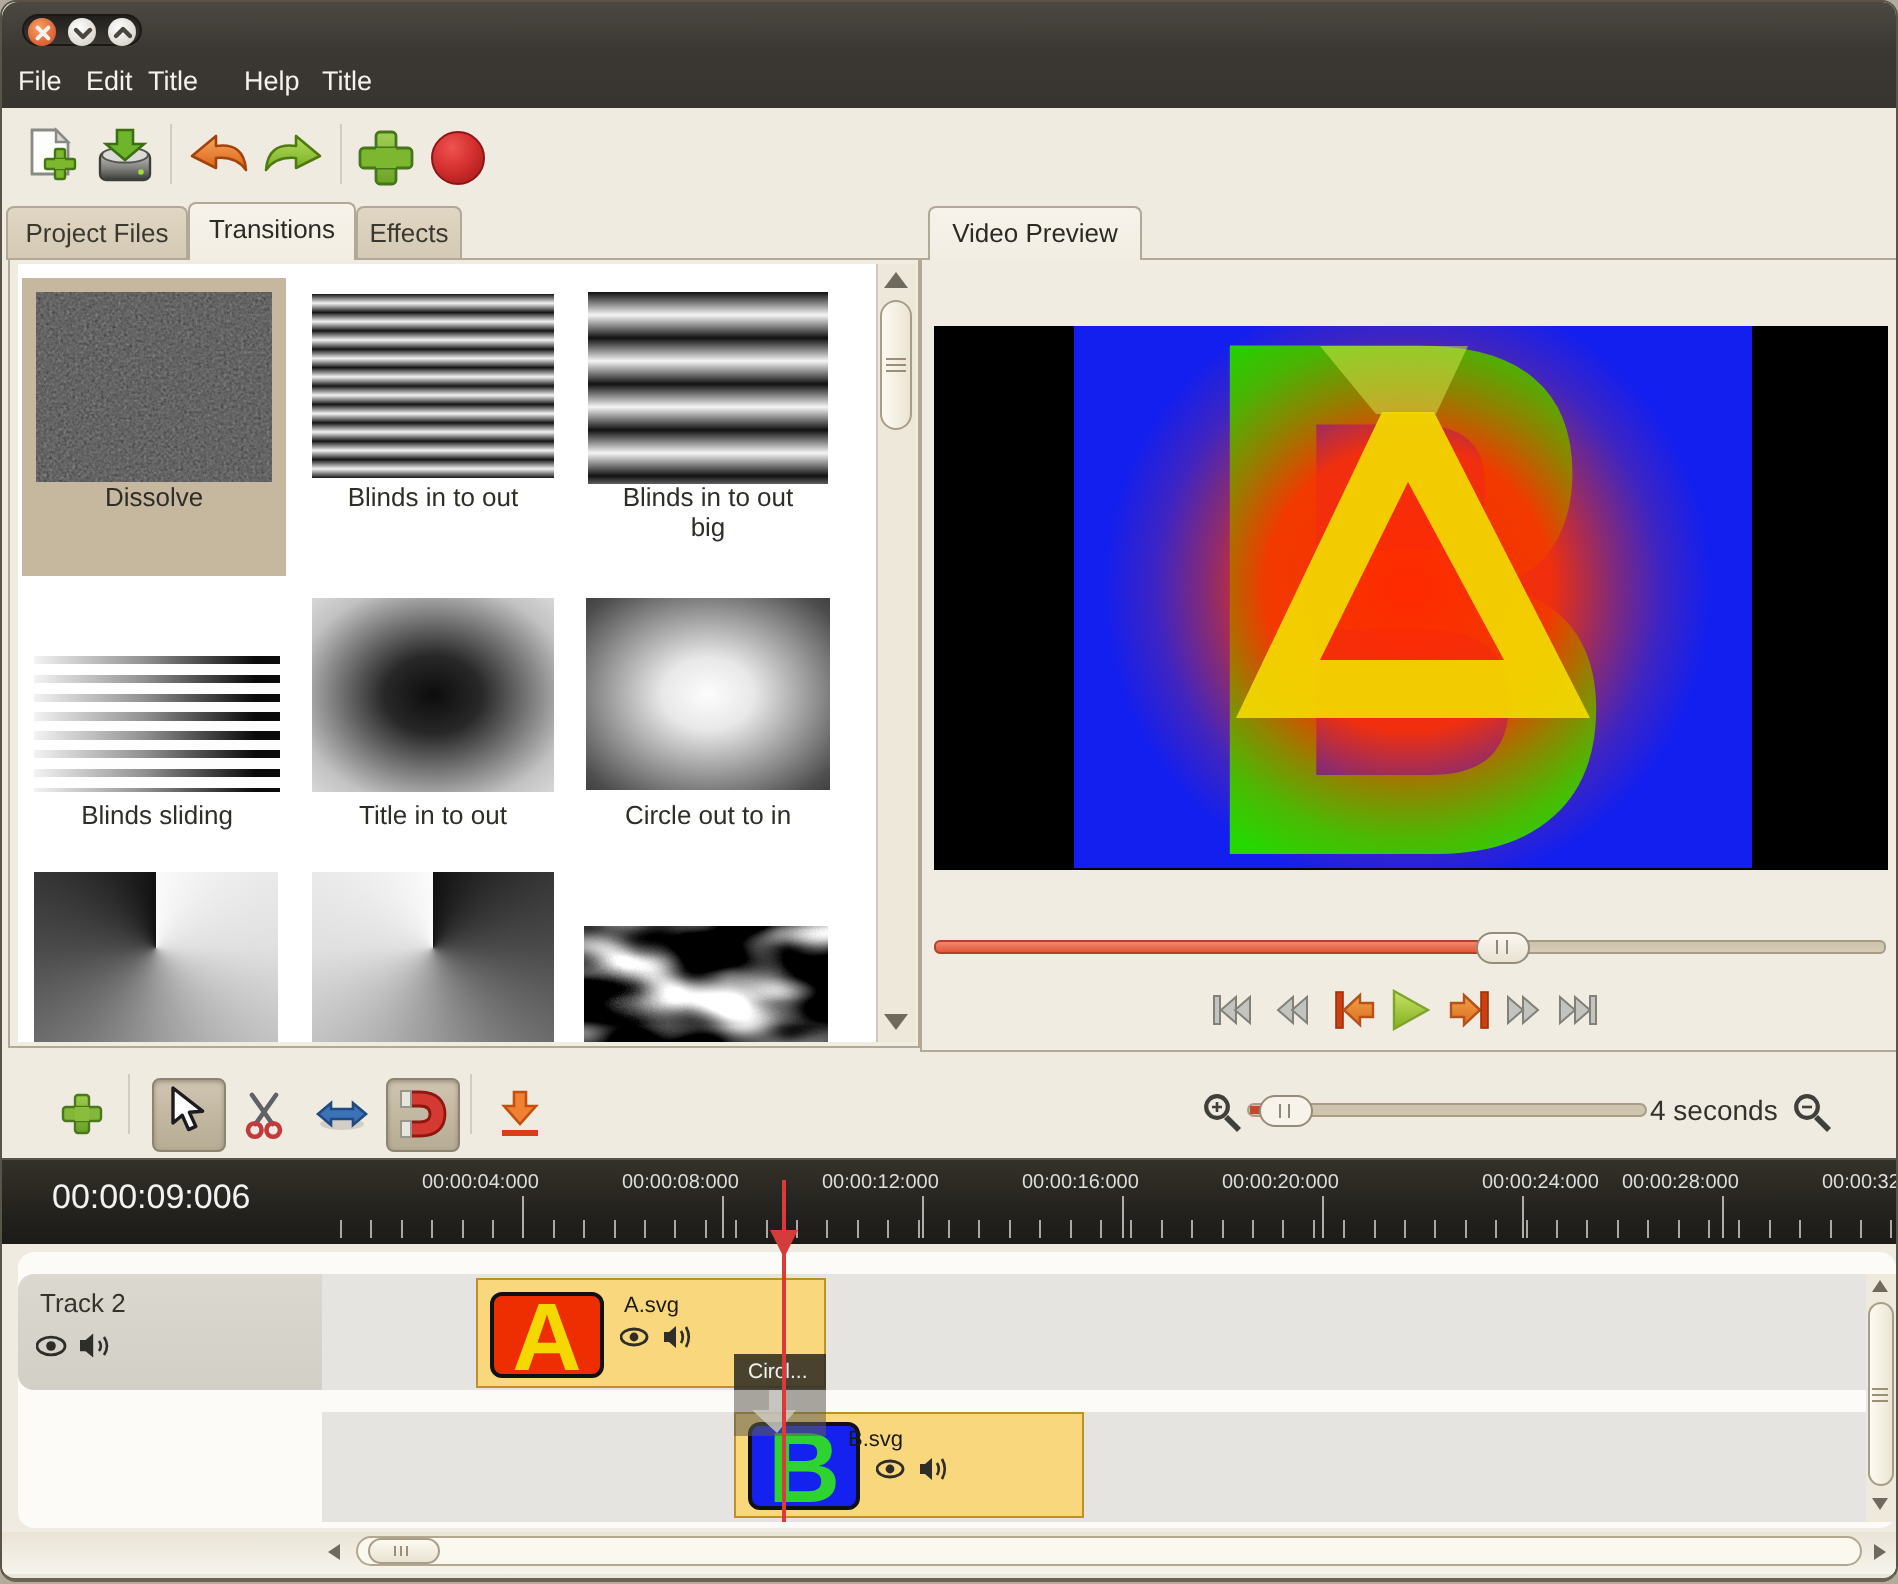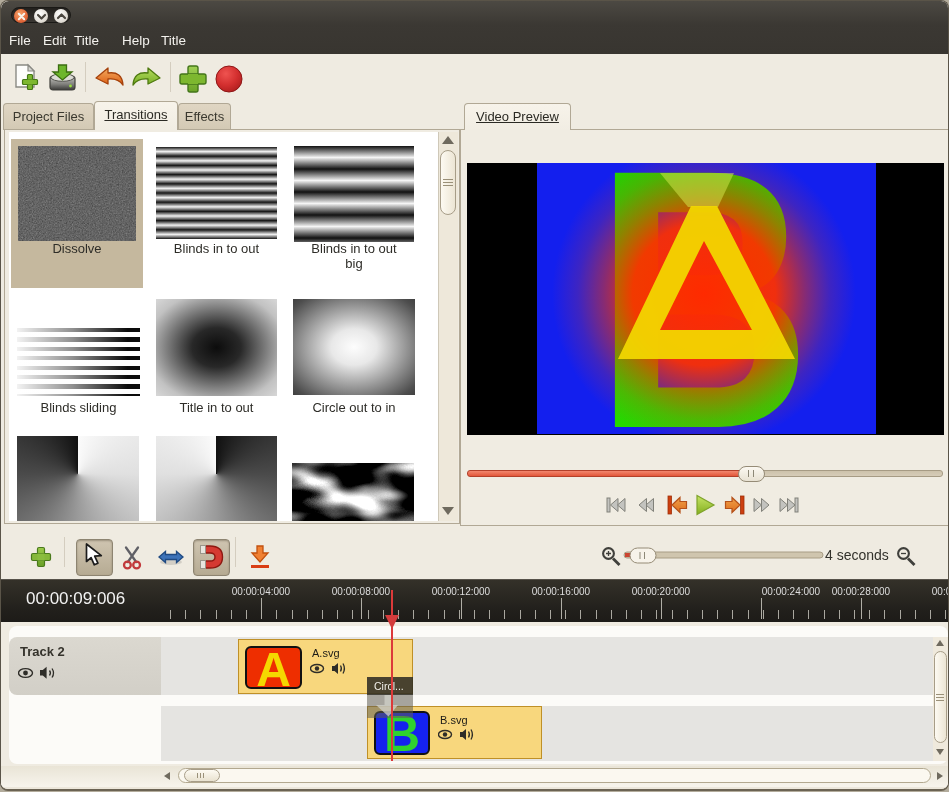"Transitions" .tab.active { text-decoration: underline -> none }
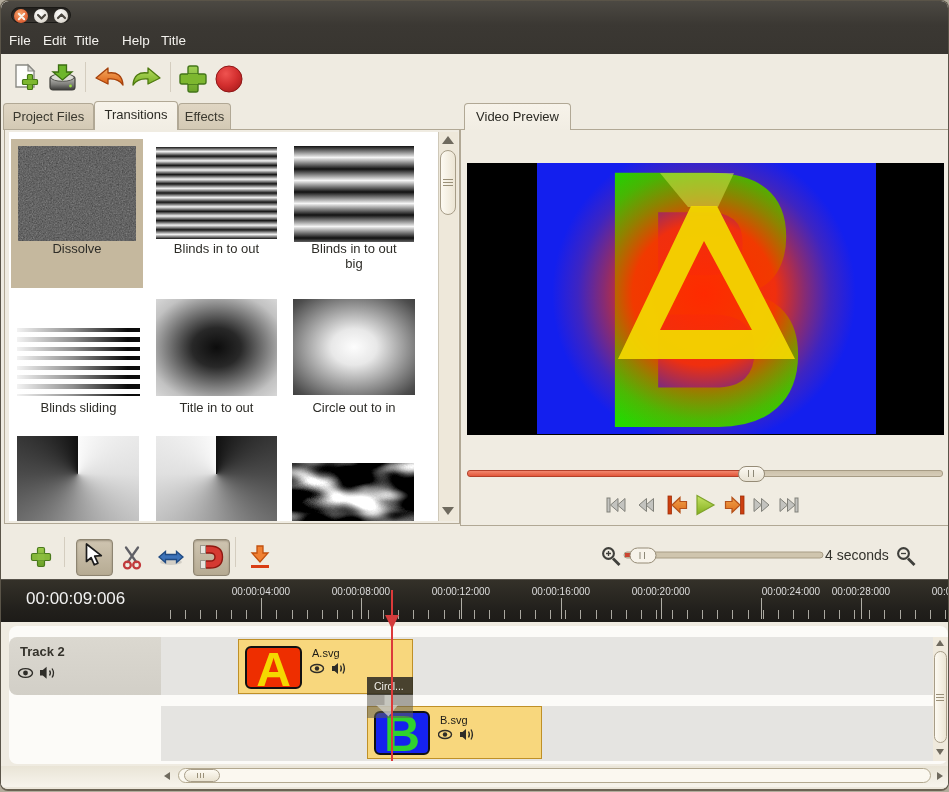"00:00:04:000" .rlab { text-align: center -> left }
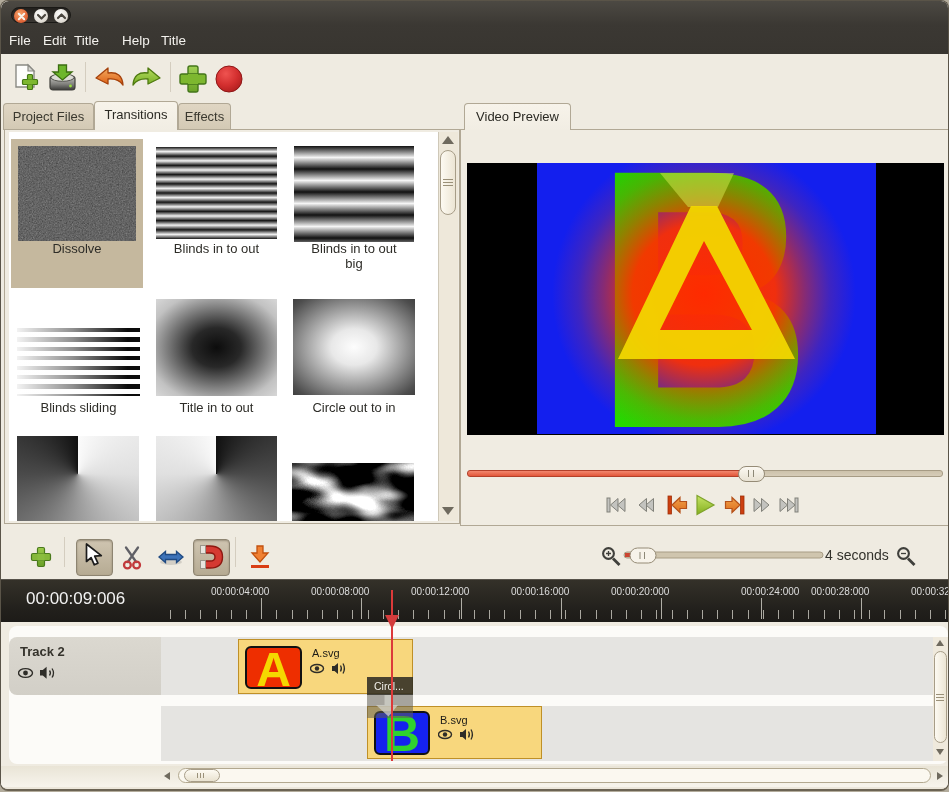"Track 2" .tname { font-weight: bold -> none }
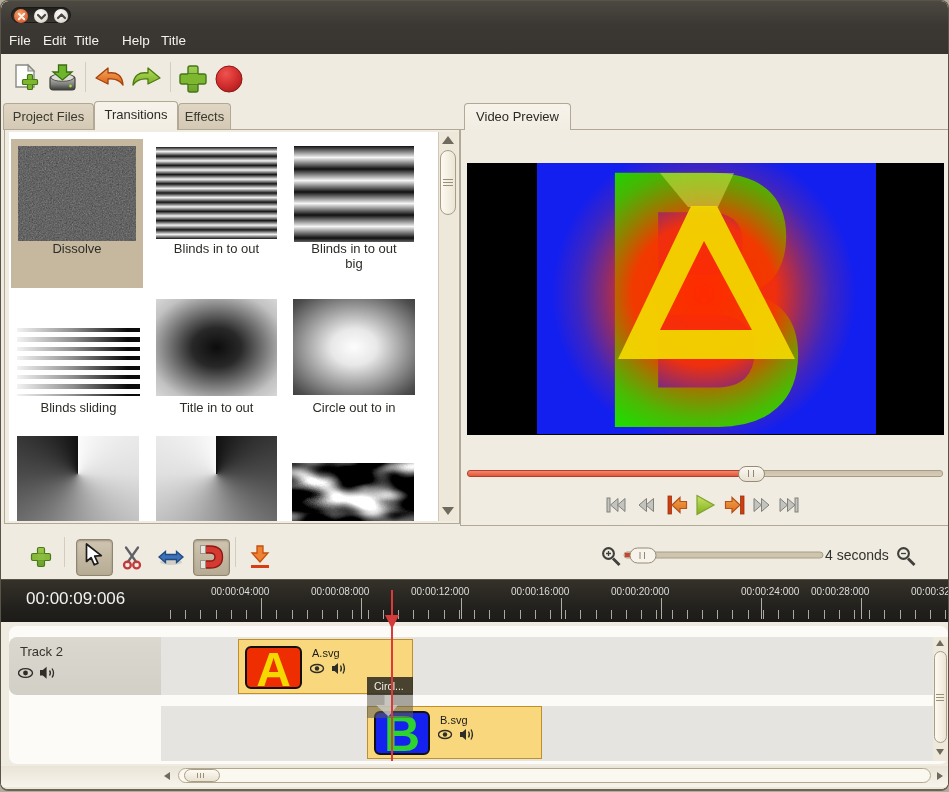"B.svg" div.cliplabel { left: 72px -> 56px }
